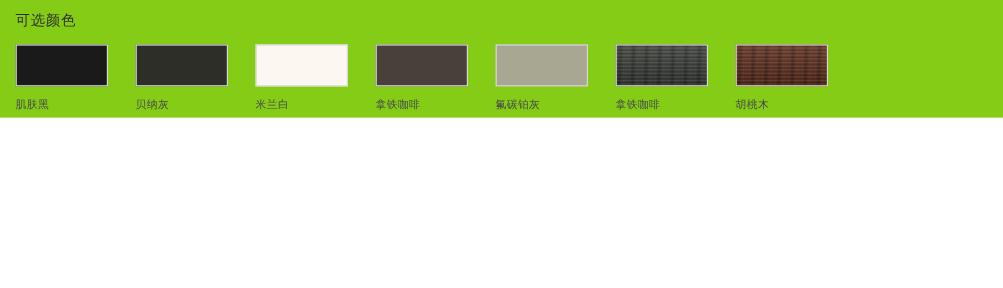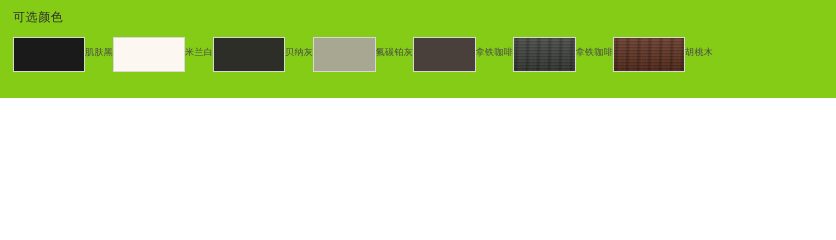"肌肤黑" .swatch-cell { flex-direction: row -> column }
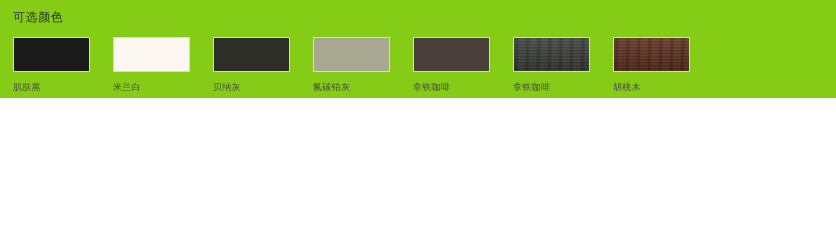"米兰白" div.swatch-cell { order: before "贝纳灰" -> after "贝纳灰" }
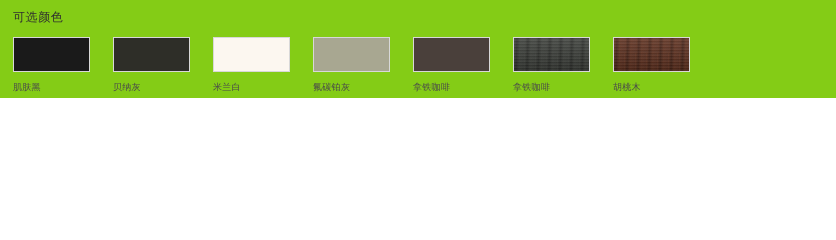"氟碳铂灰" div.swatch-cell { order: before "拿铁咖啡" -> after "拿铁咖啡" }
